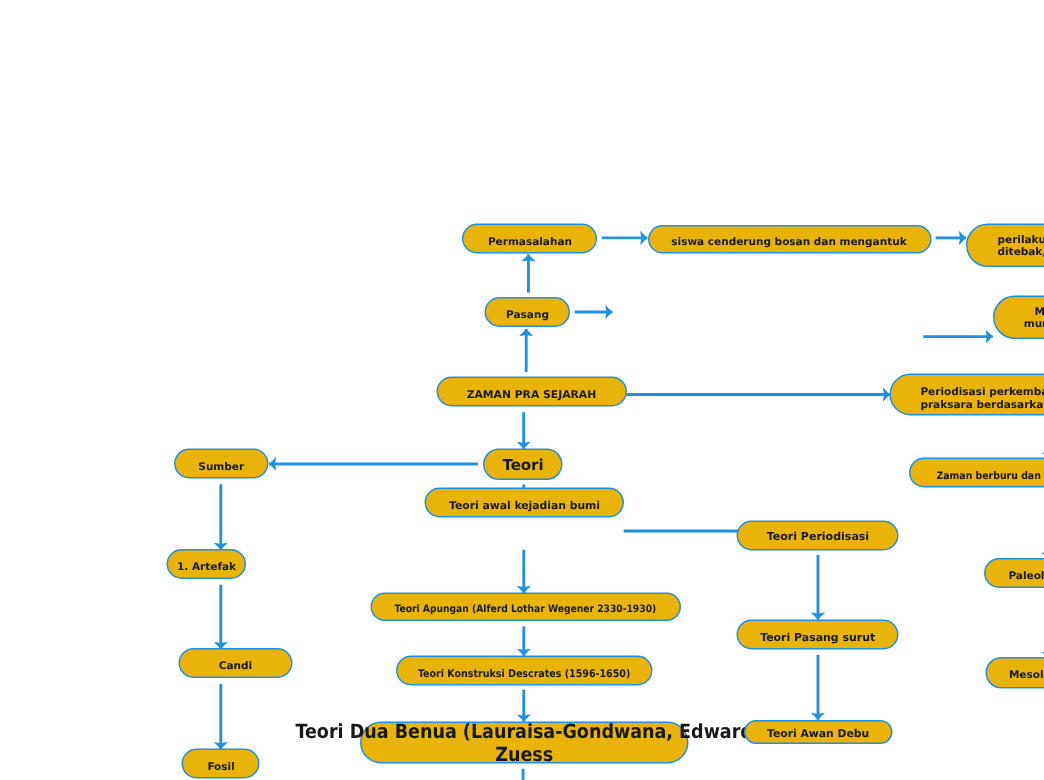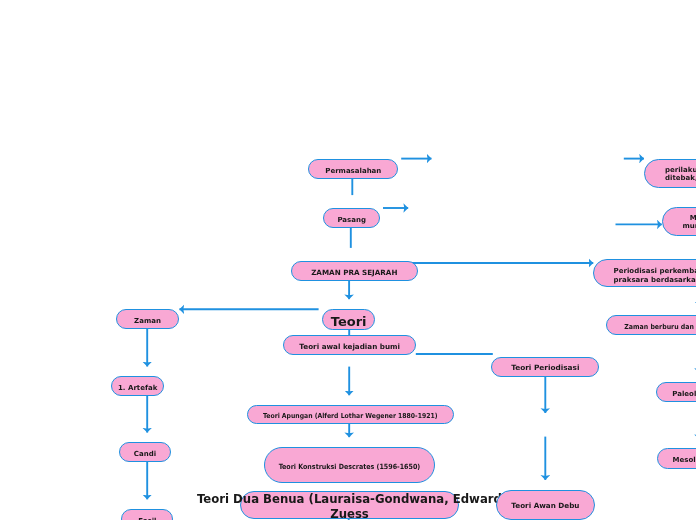"Permasalahan" .node { background: #f9a8d4 -> #eab308; margin-top: 10px -> none }
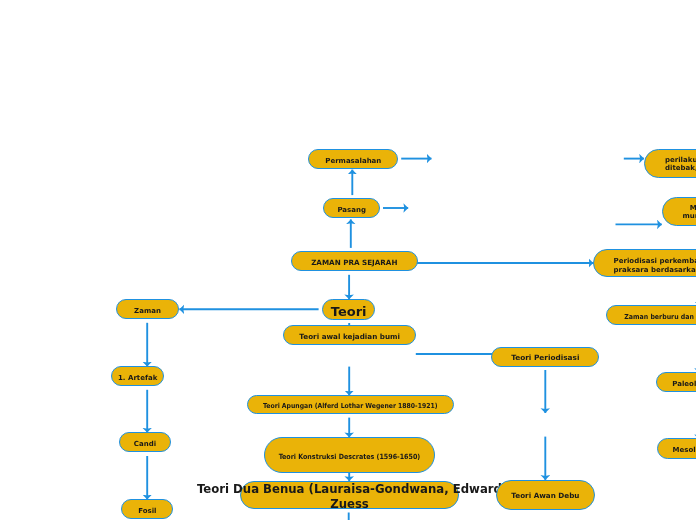"siswa cenderung bosan dan mengantuk" div.node { html: none -> <div>siswa cenderung bosan dan mengantuk</div> }
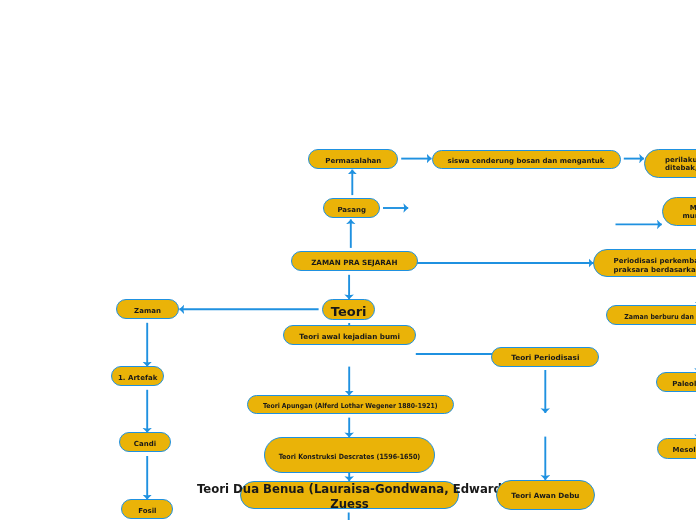"Zaman" div.node { text: Zaman -> Sumber }
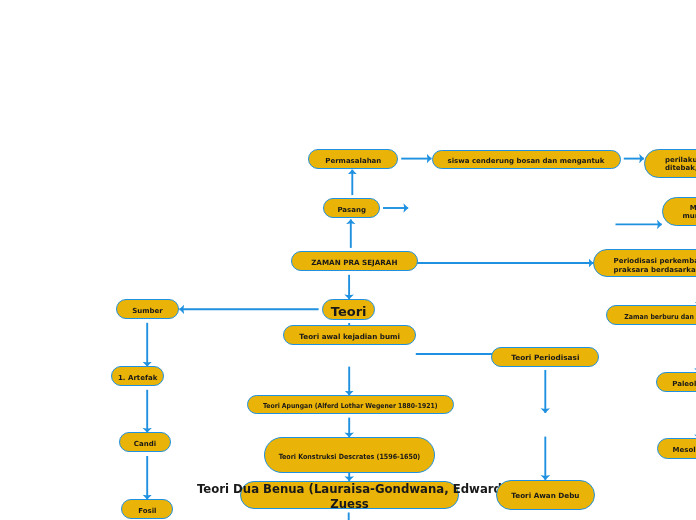"Teori" div.node { font-size: 13px -> 10px }
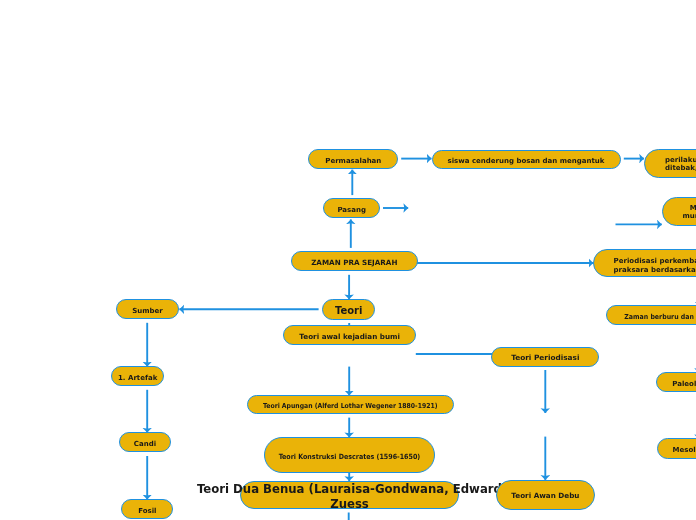"Teori Apungan (Alferd Lothar Wegener" div.node { text: 1880-1921 -> 2330-1930 }
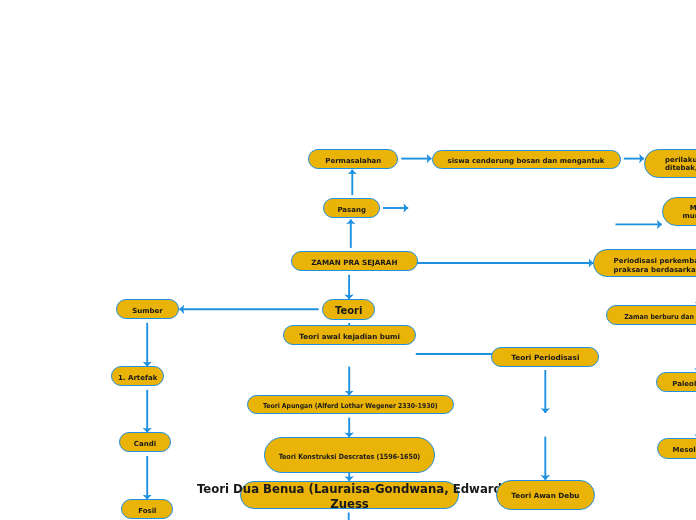"Teori Pasang surut" div.node { html: none -> <div>Teori Pasang surut</div> }
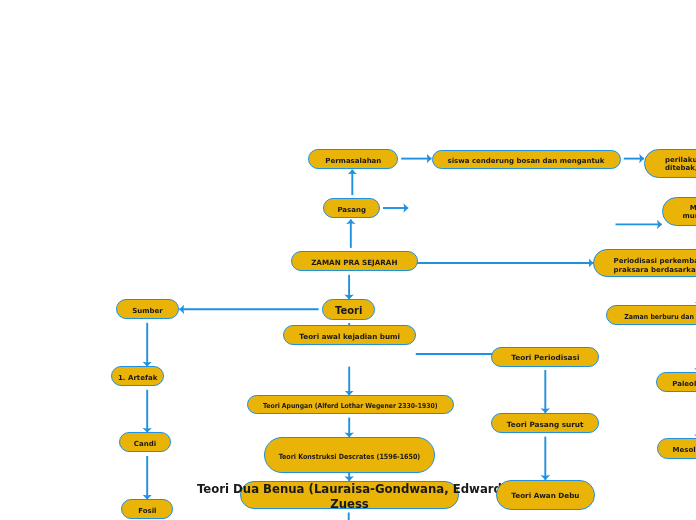"Candi" div.node { width: 52px -> 76px }
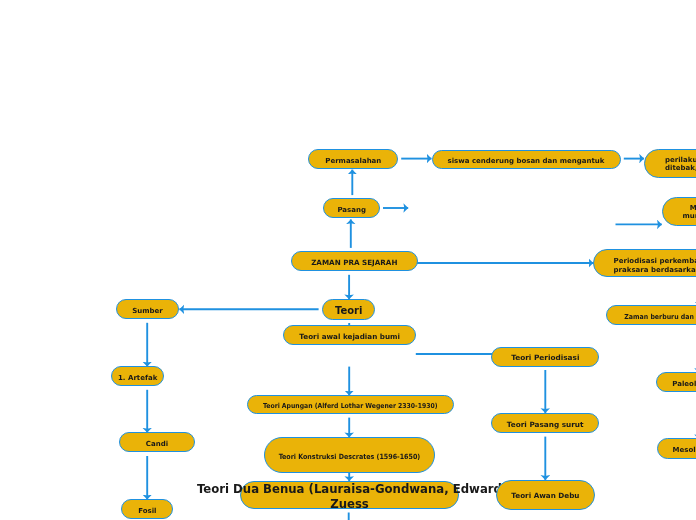"Teori Konstruksi Descrates (1596-1650)" div.node { height: 36px -> 20px }
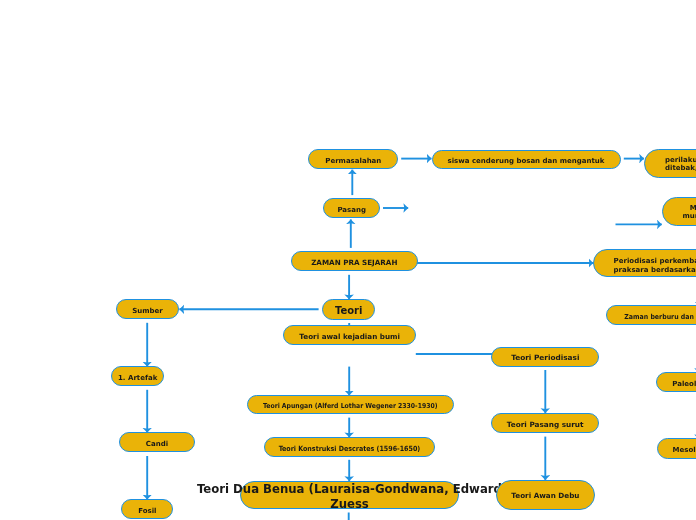"Teori Awan Debu" div.node { height: 30px -> 16px }
